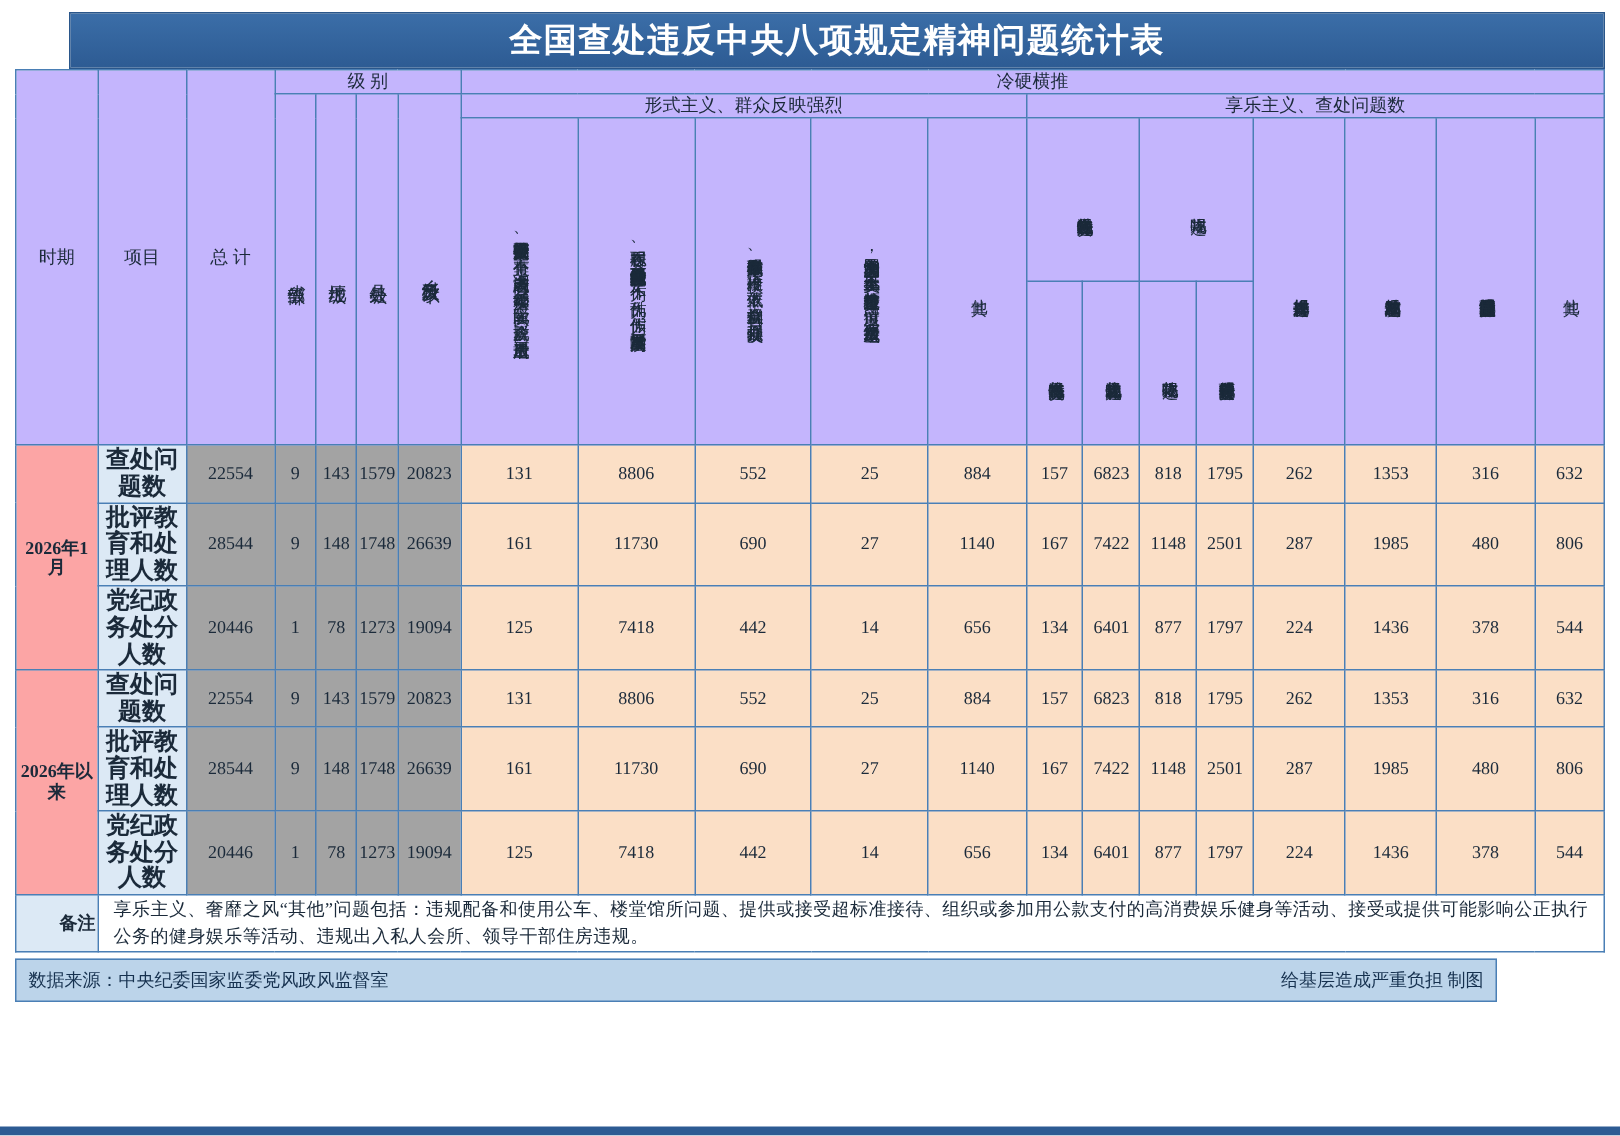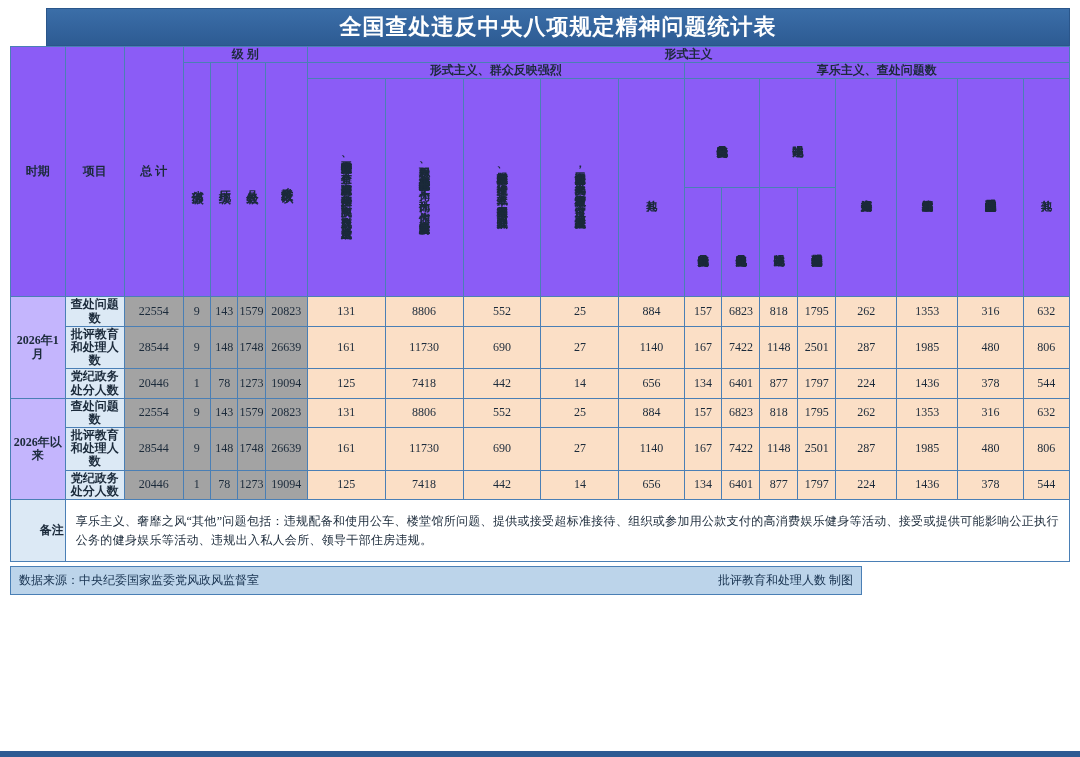"级 别" .hdr { background: #8b5cf6 -> #c4b5fd; font-weight: bold -> normal }
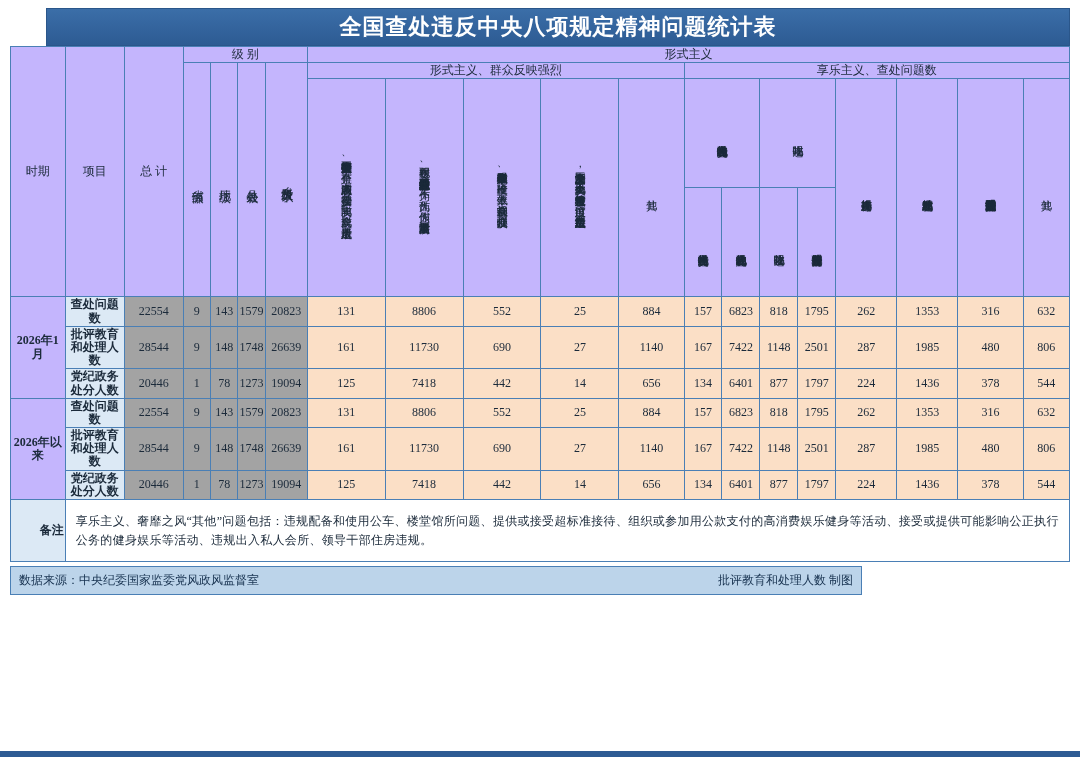"形式主义" span { text: 形式主义 -> 冷硬横推 }
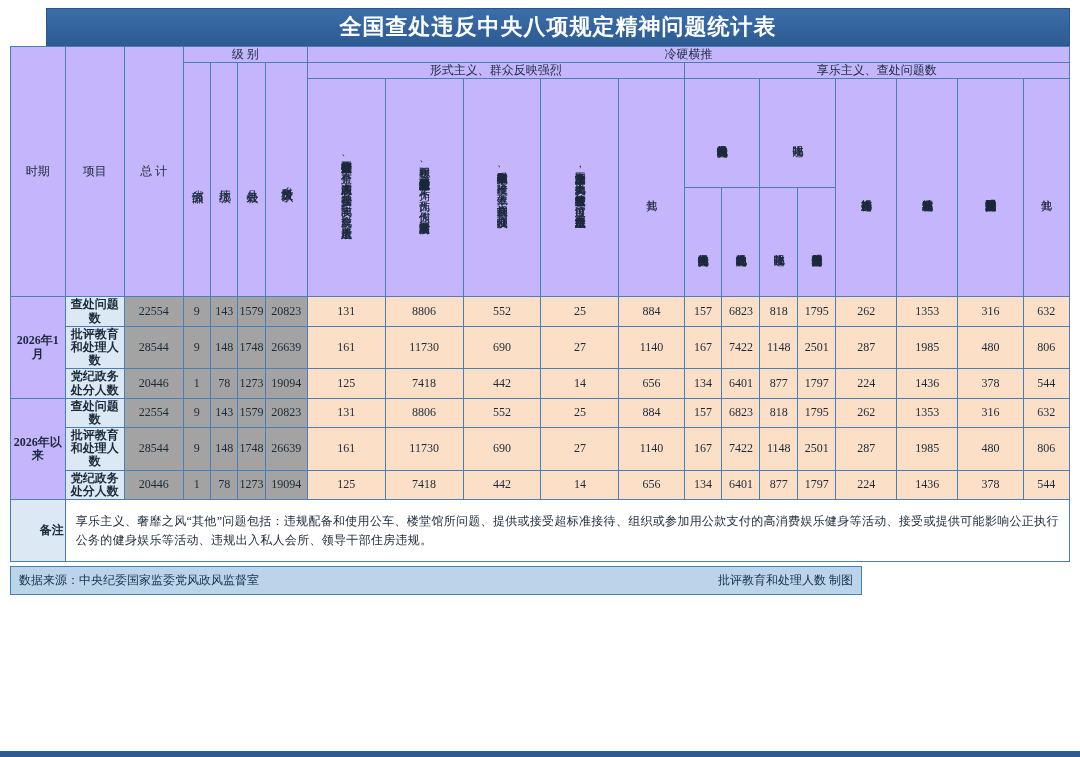"查处问题数" .rowlabel { font-size: 12px -> 16px }
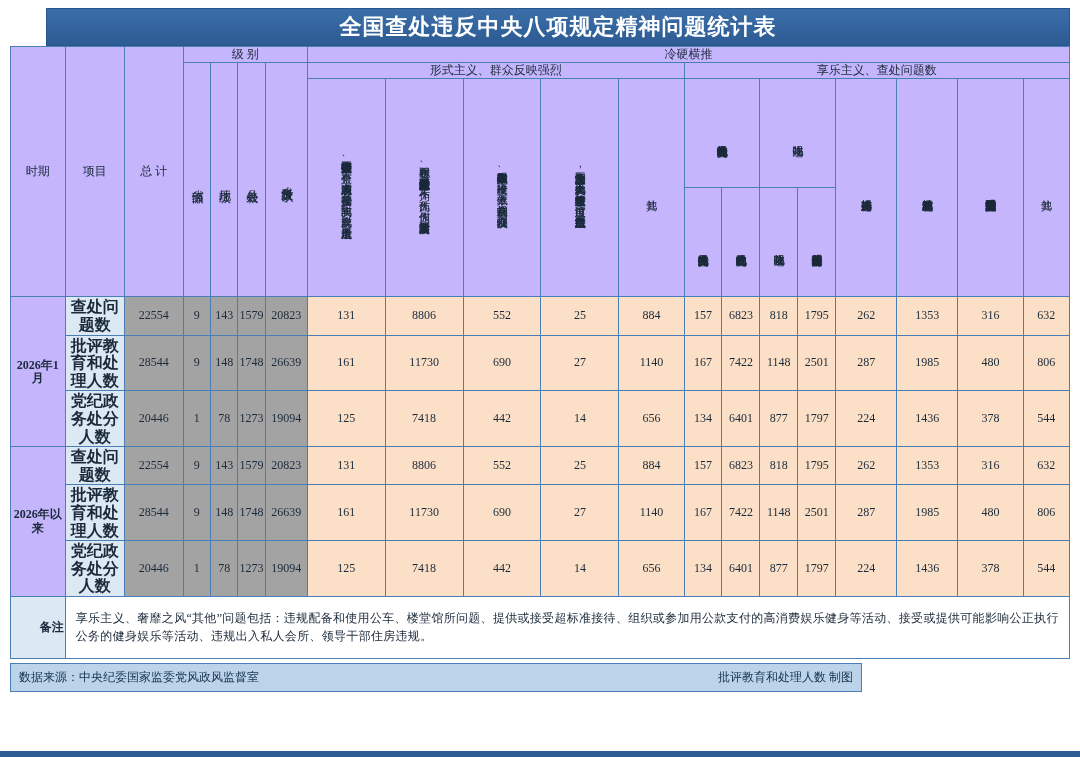"2026年1月" .periodlabel { background: #c4b5fd -> #fca5a5 }
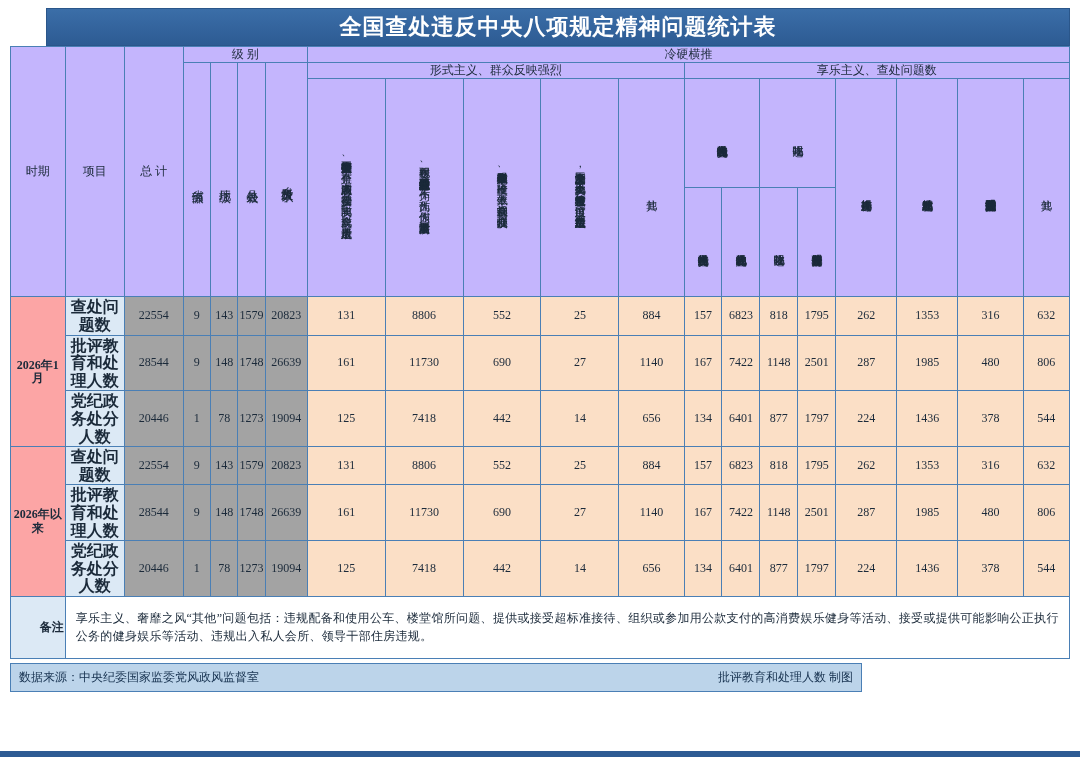"享乐主义、奢靡之风“其他”问题包括：违规配备和使用公车、楼堂馆所问题、提供或接受" .note-text { padding: 12px 10px -> 0 10px }
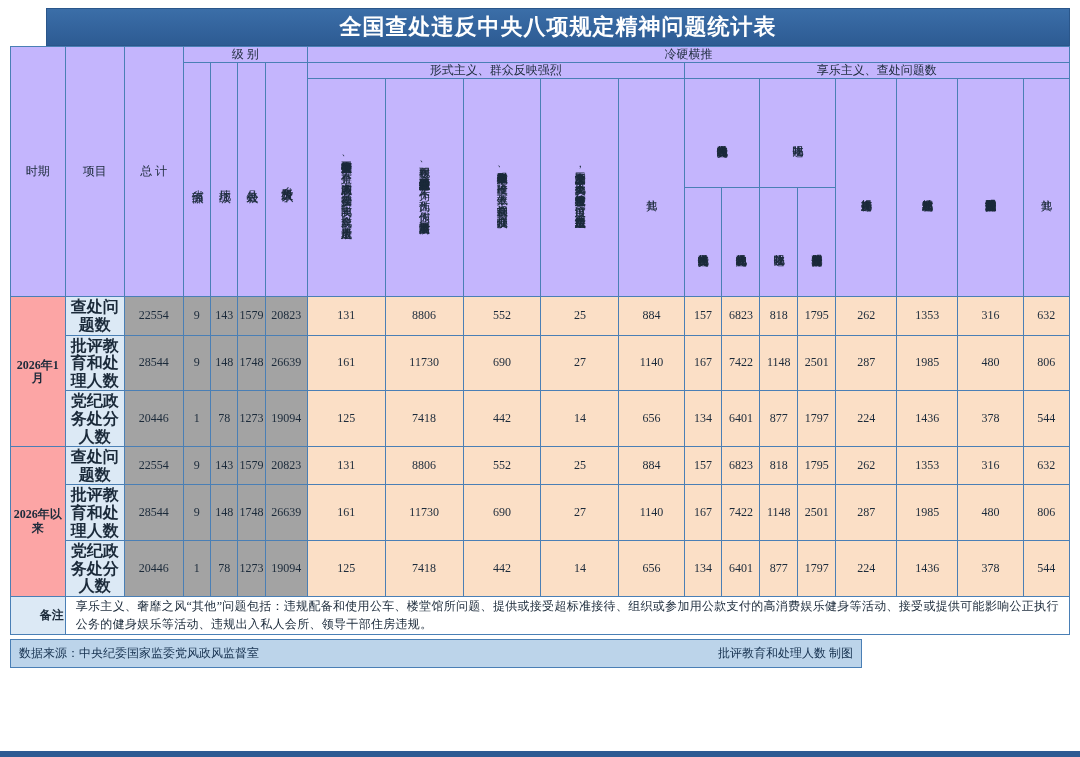"数据来源：中央纪委国家监委党风政风监督室" .footer { width: 852px -> 988px }
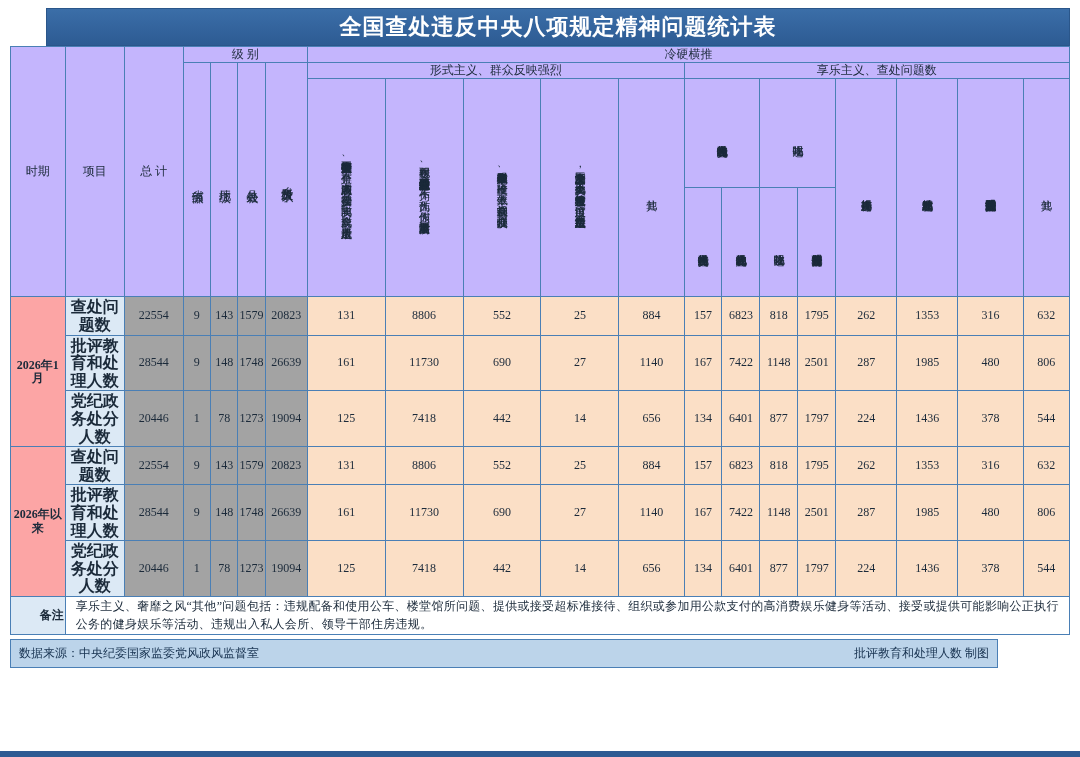"批评教育和处理人数 制图" span { text: 批评教育和处理人数 -> 给基层造成严重负担 }
